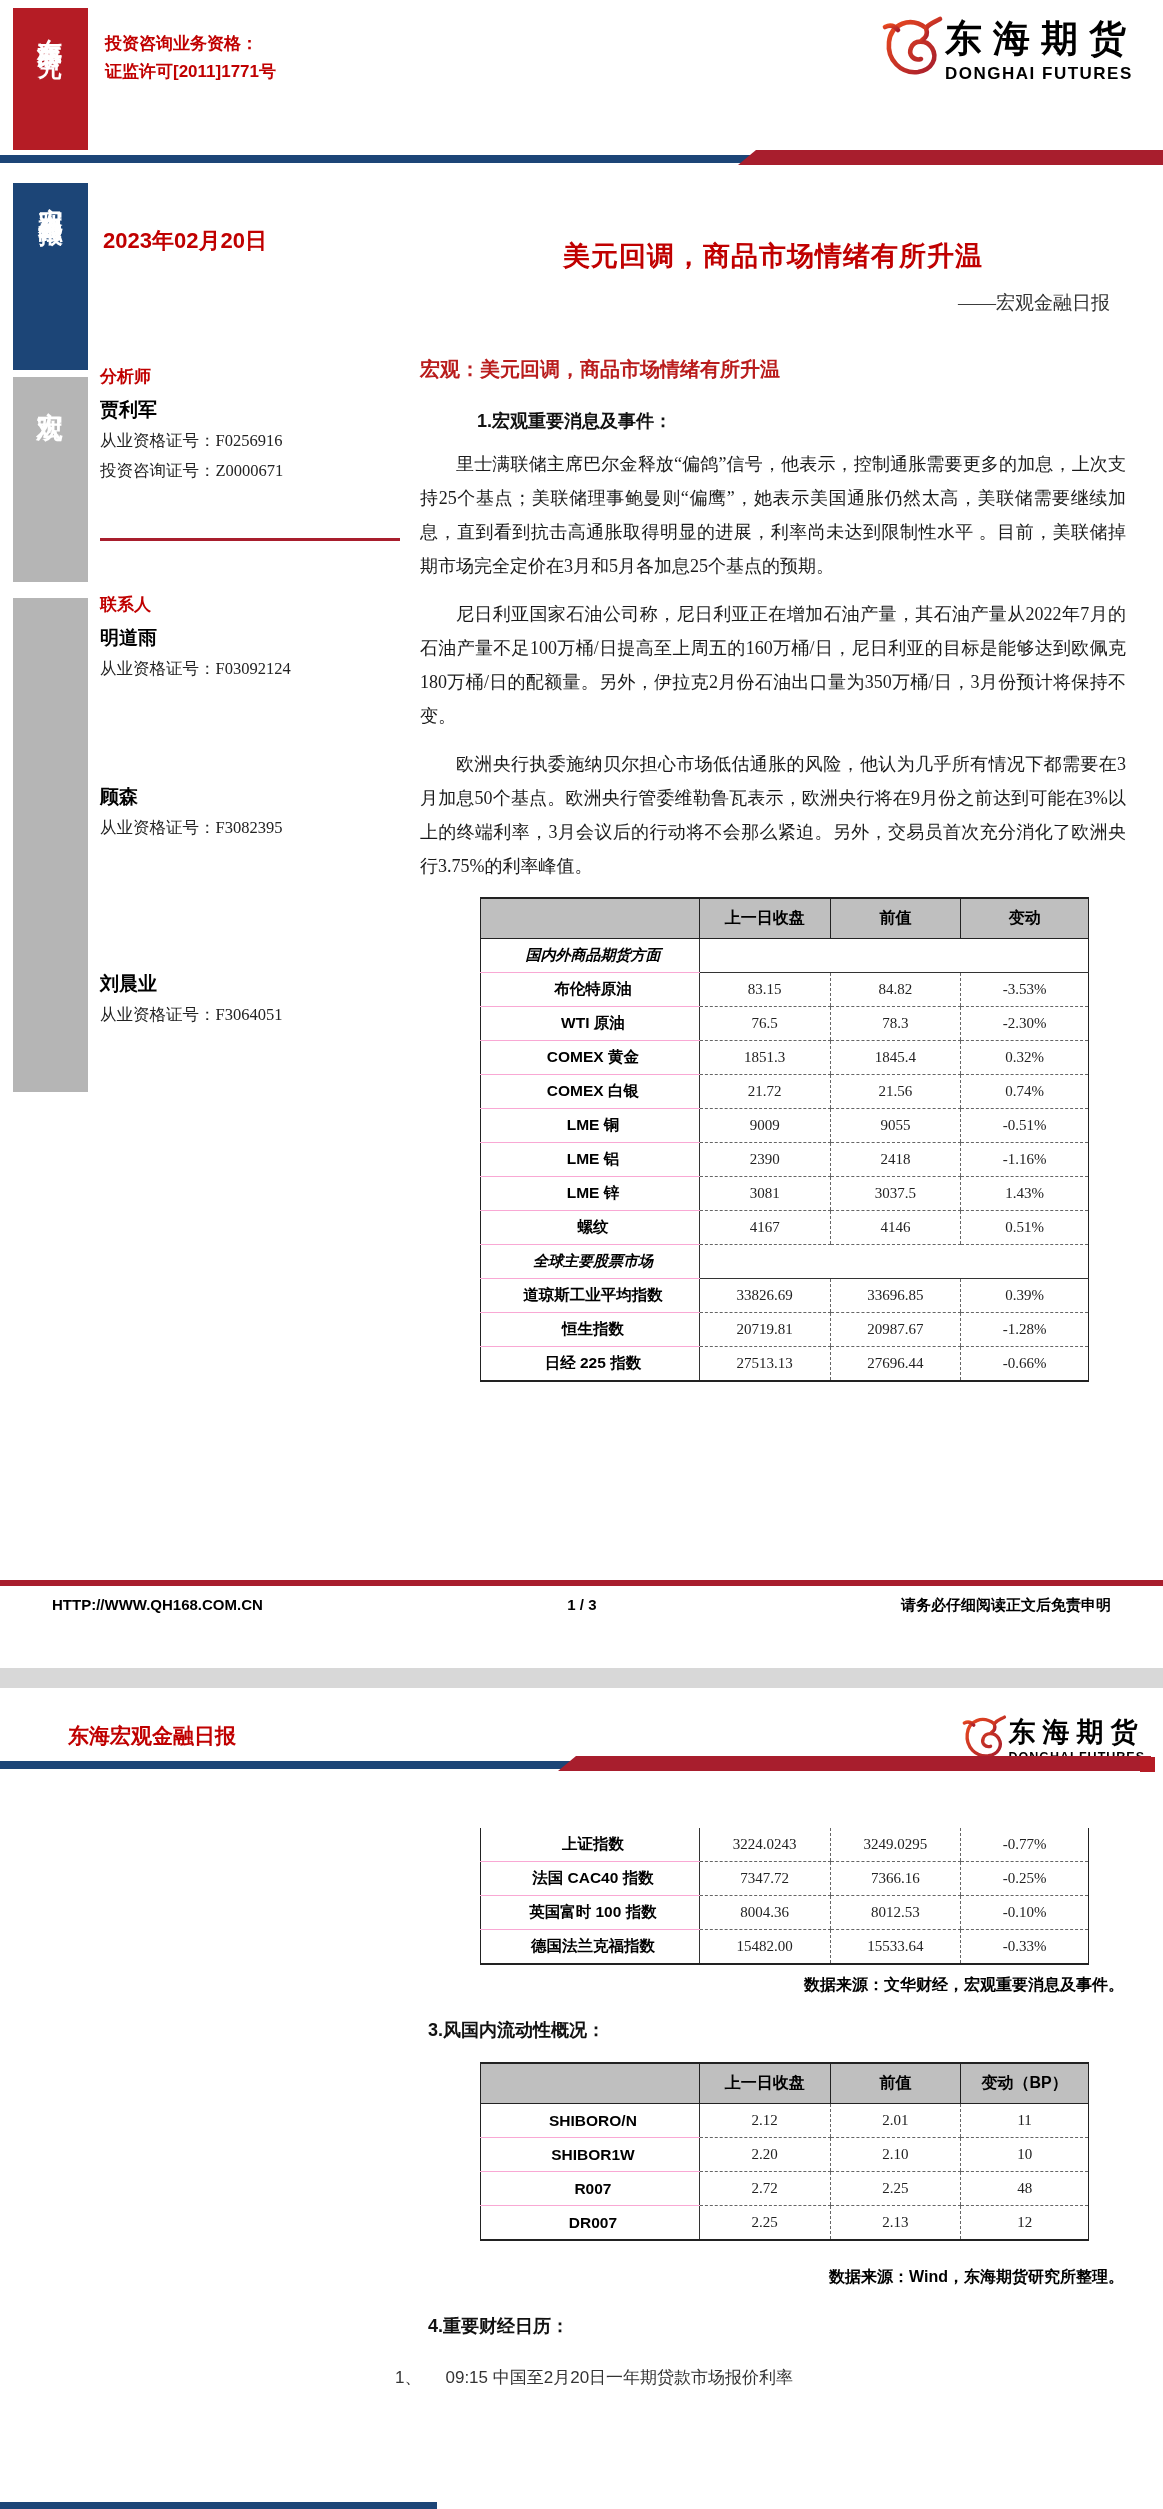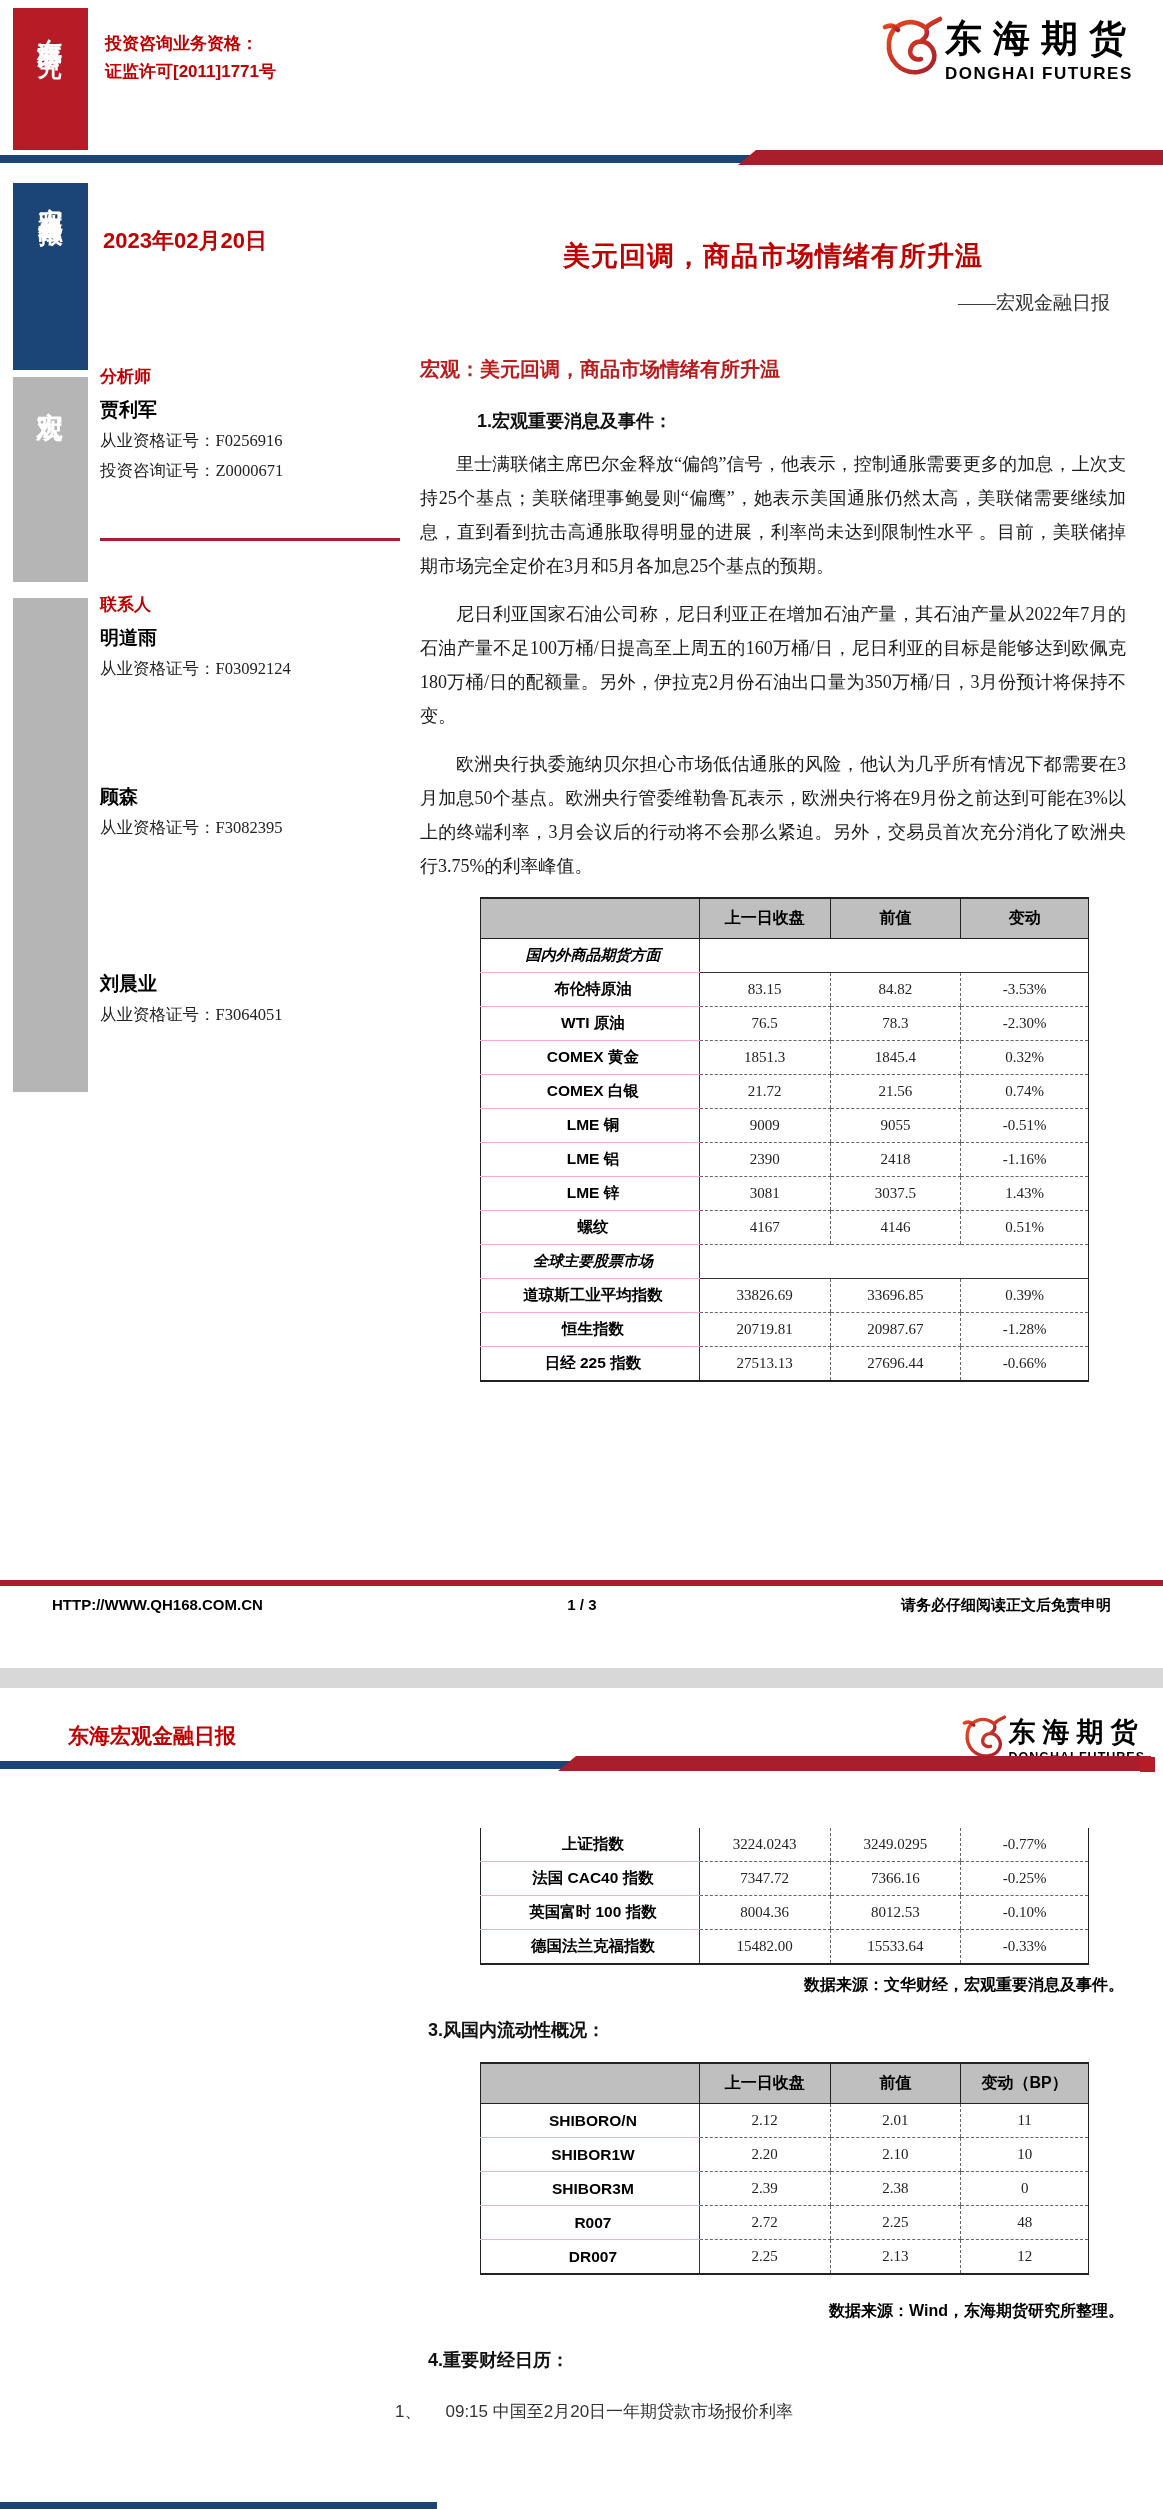"SHIBOR3M" tr { html: <tr> <td>SHIBOR3M</td> <td>2.39</td> <td>2.38</td> <td>0</td> </tr> -> none }
